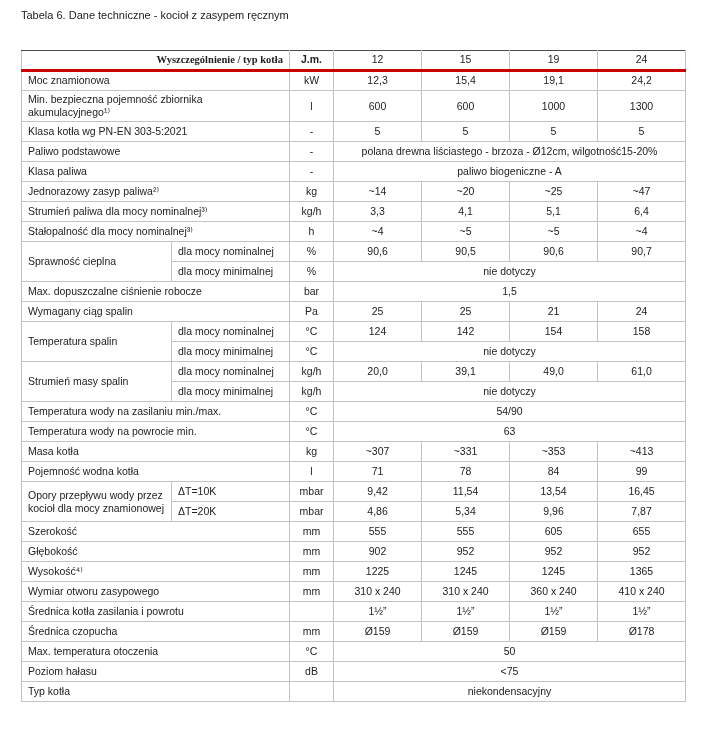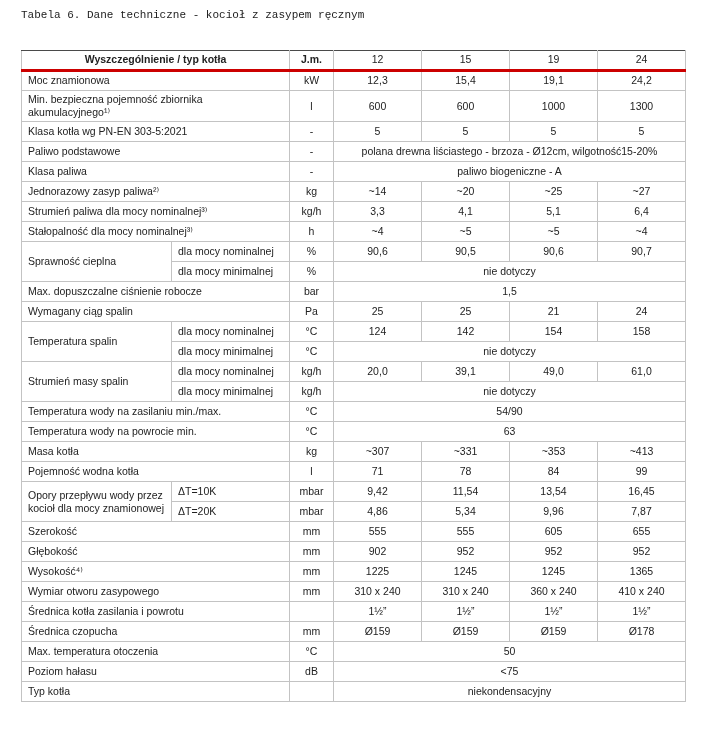"Tabela 6. Dane techniczne -" .caption { font-family: Liberation Mono, monospace -> none }
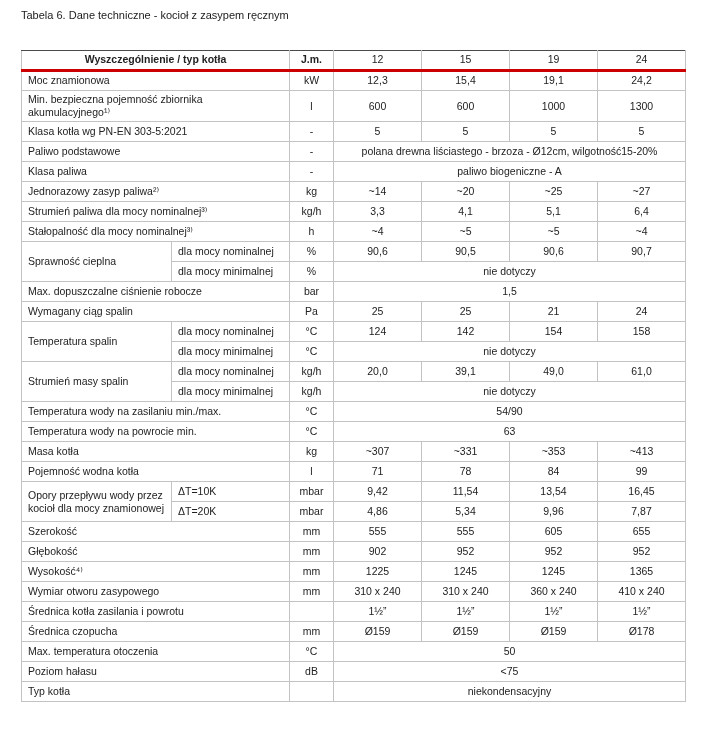"Wyszczególnienie / typ kotła" .spec thead th.param { font-family: none -> Liberation Serif, serif; text-align: center -> right }
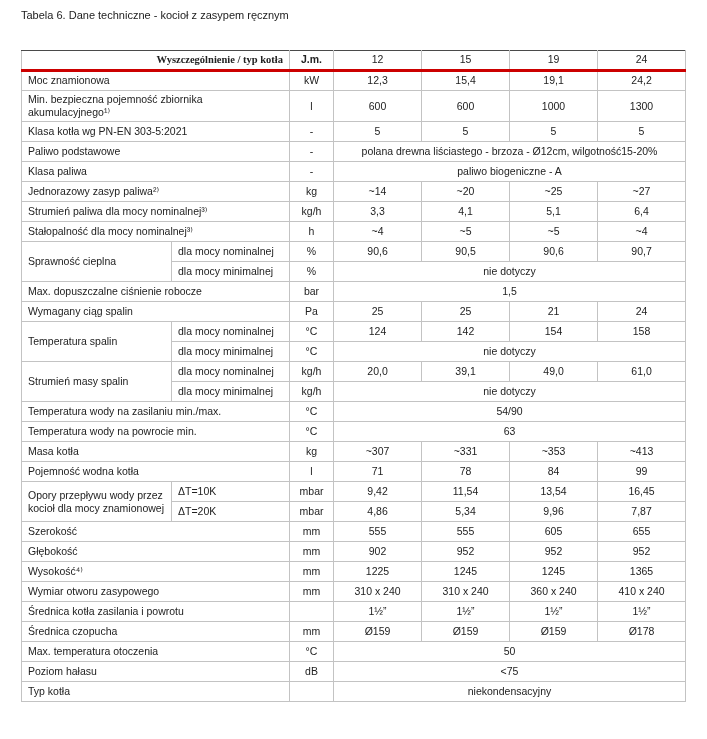"~27" td.val { text: 27 -> 47 }
